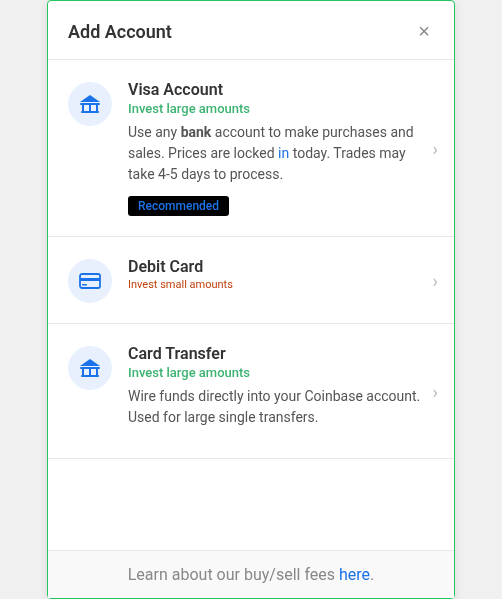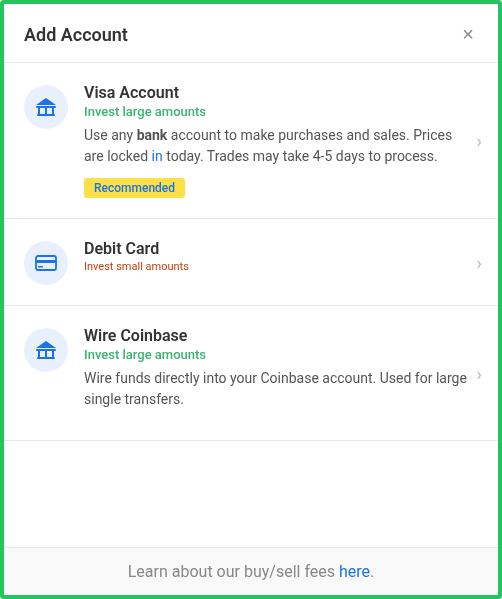"Add Account" .modal { border: 4px solid #22c55e -> 1px solid #22c55e; width: 502px -> 408px }
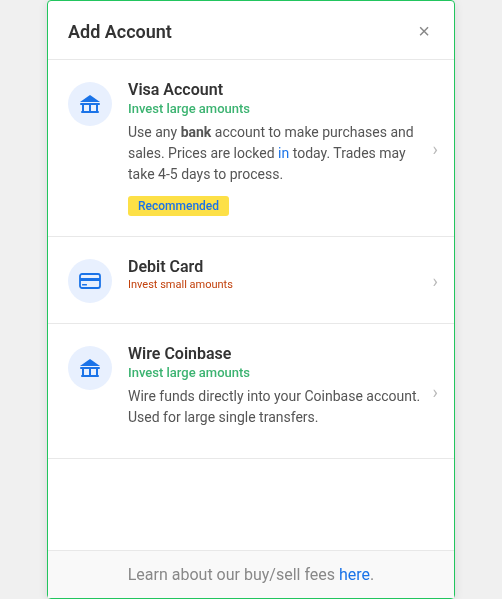"Recommended" .recommended-badge { background: #fde047 -> #000000 }
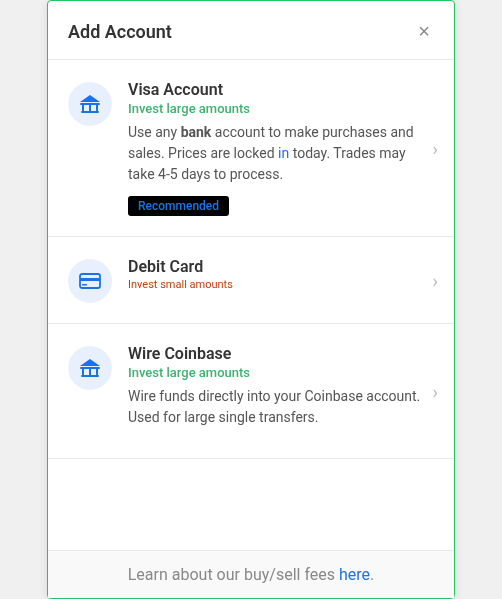"Wire Coinbase" div.account-name { text: Wire Coinbase -> Card Transfer }
